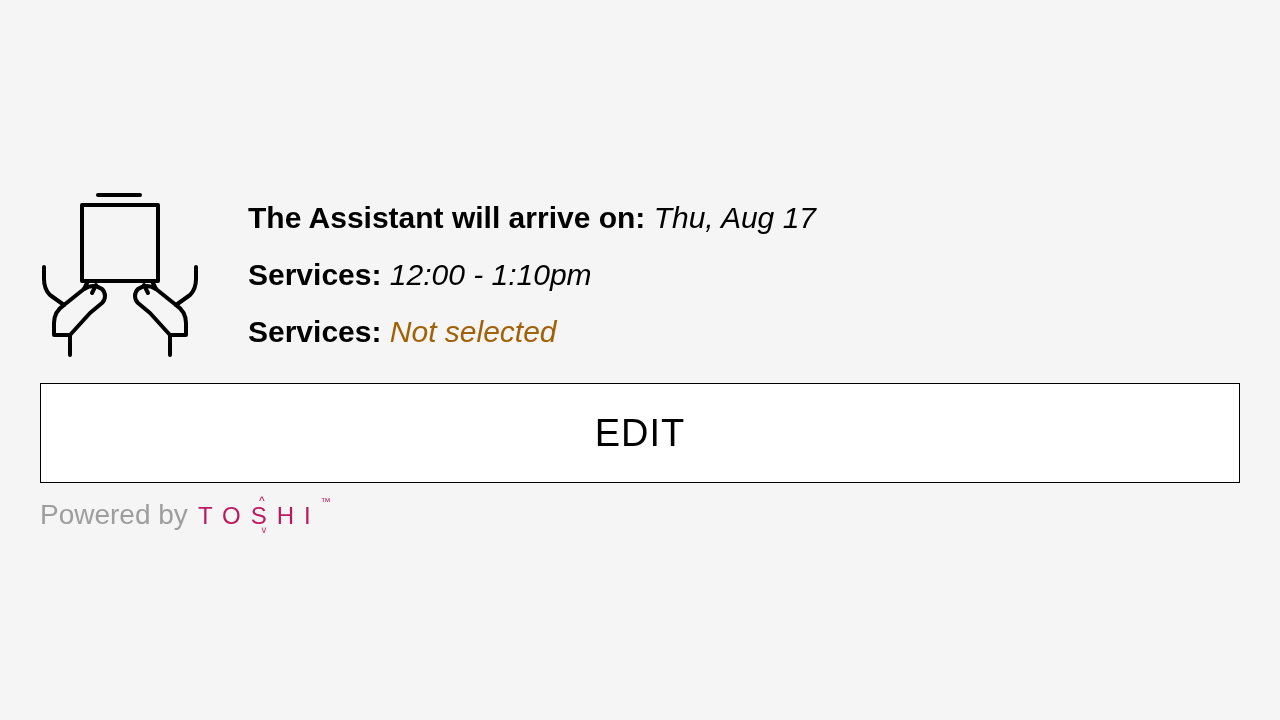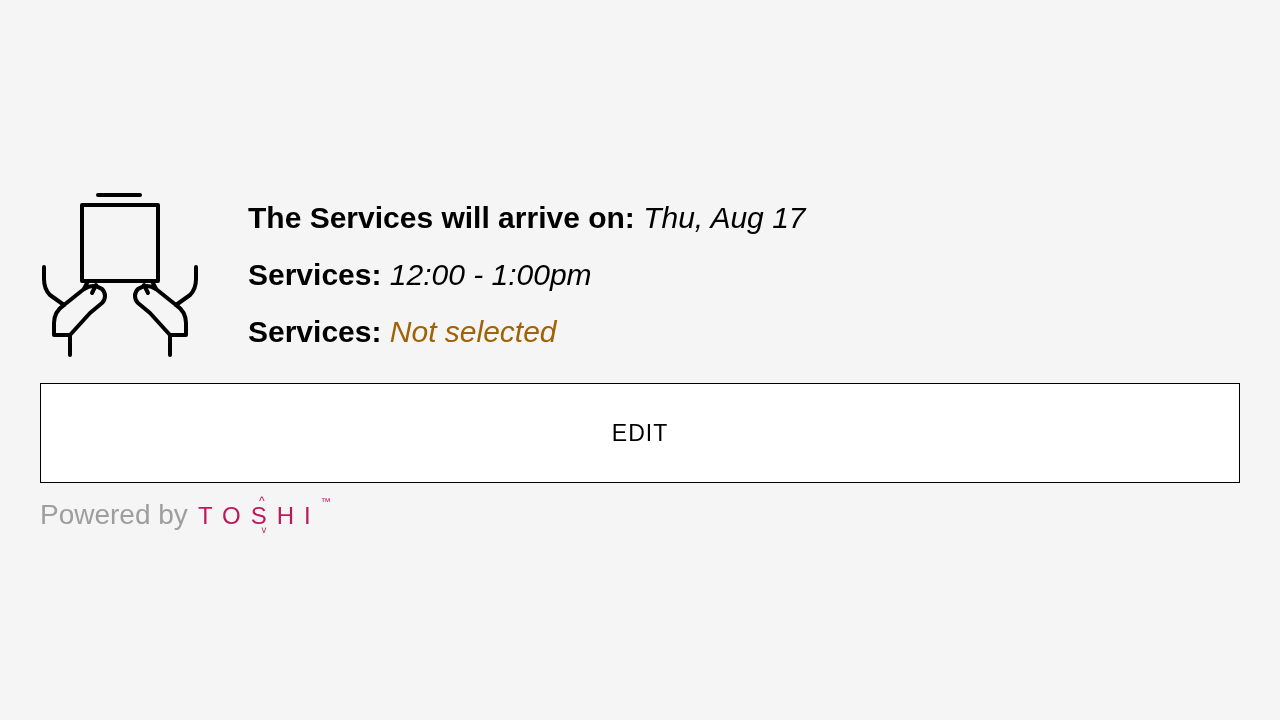"The Services will arrive on:" span.label { text: Services -> Assistant }
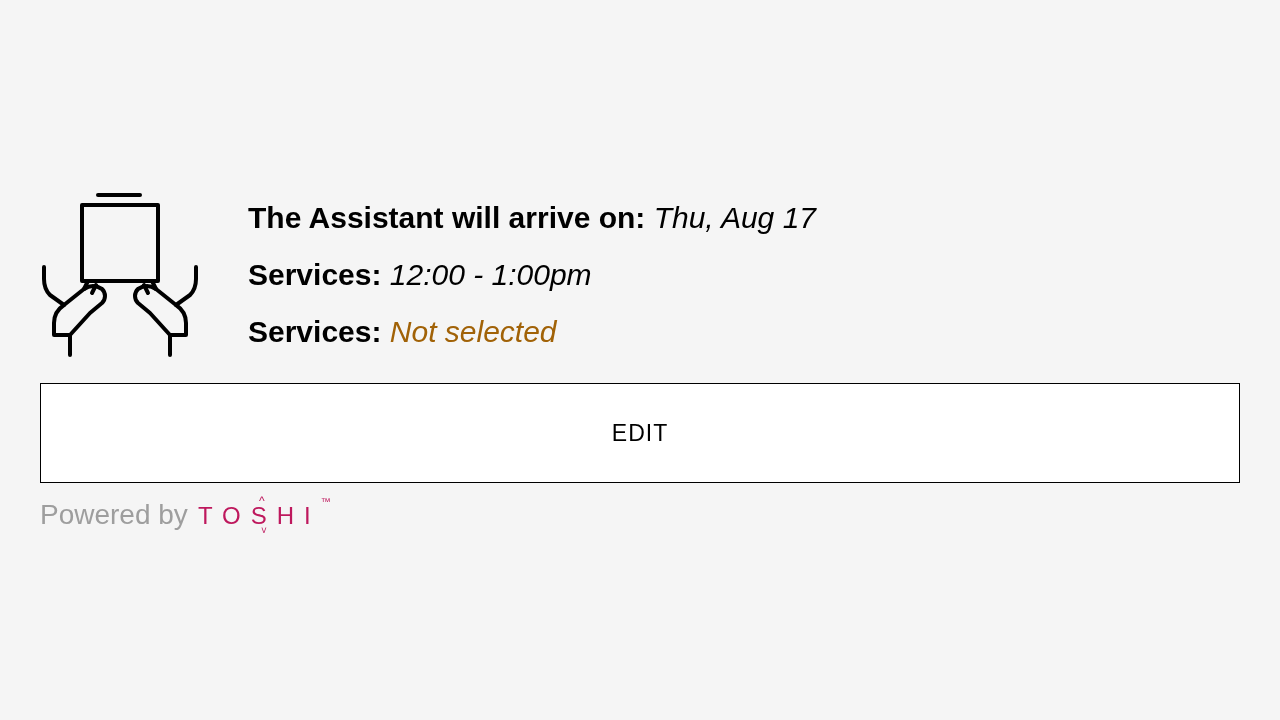"12:00 - 1:00pm" span.value { text: 1:00pm -> 1:10pm }
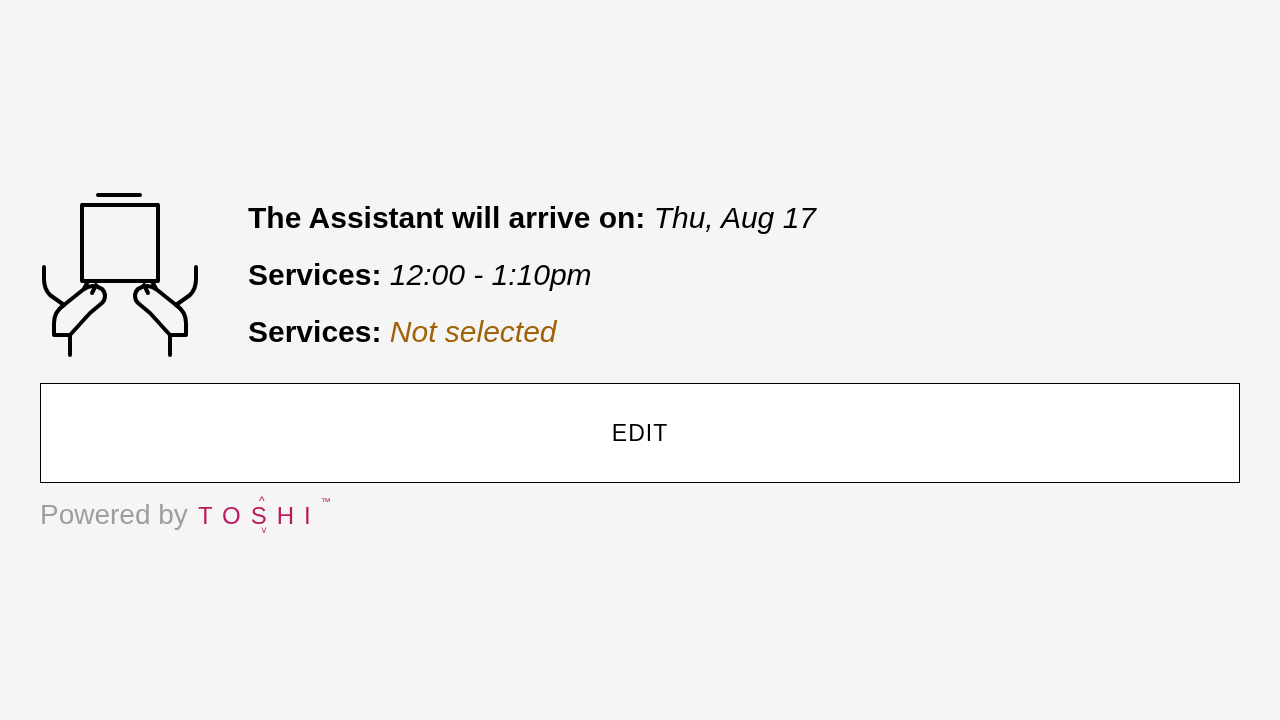"EDIT" .edit-button { font-size: 23px -> 38px }
